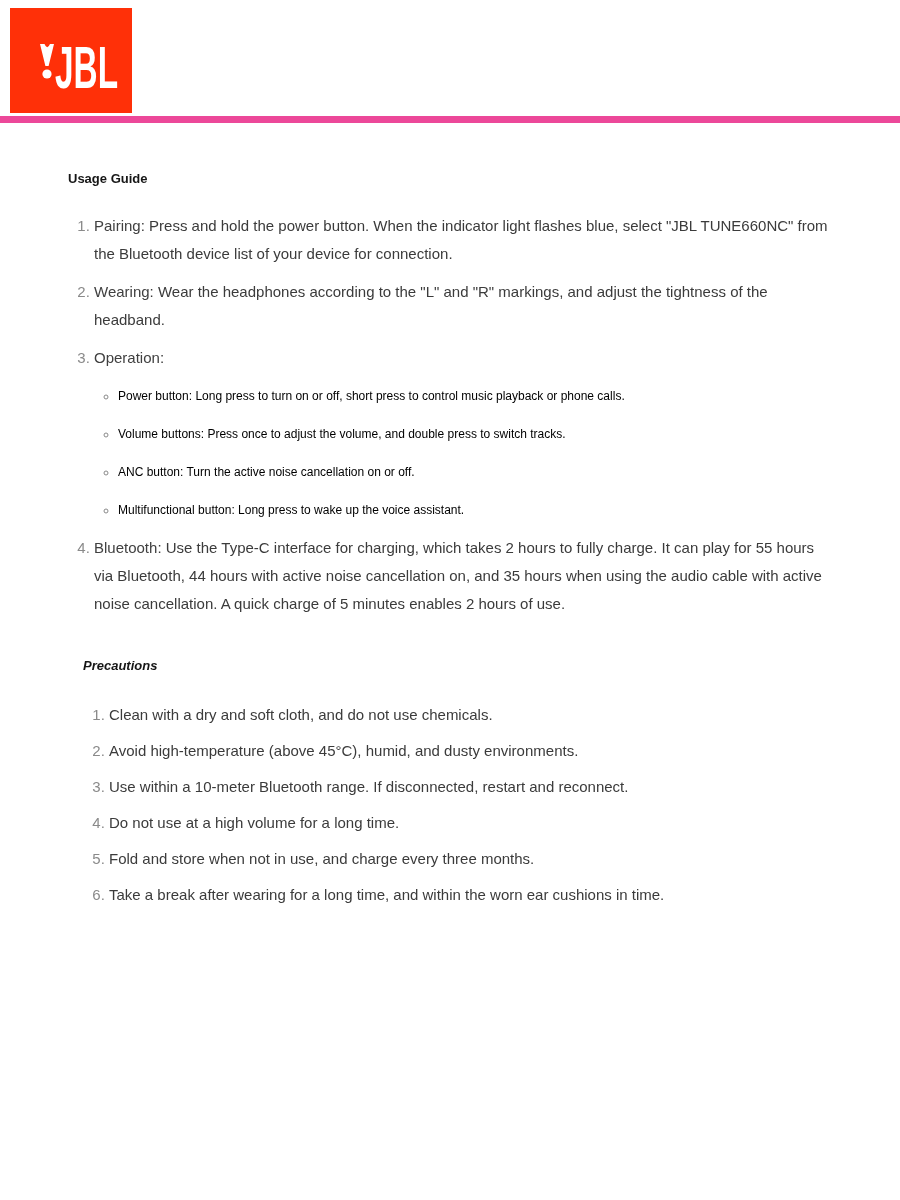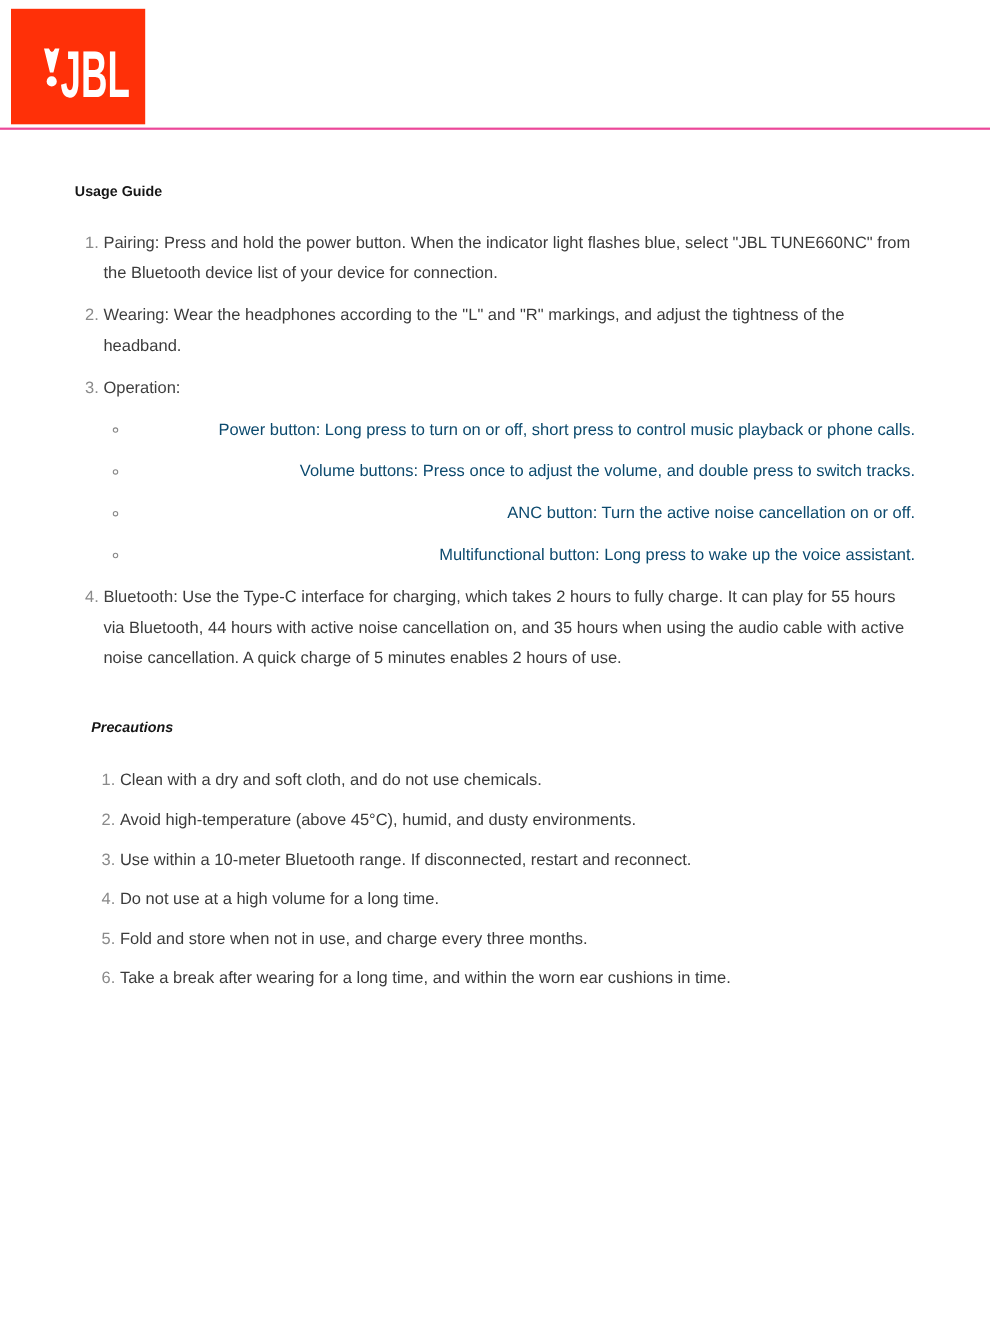"JBL" .header { border-bottom: 2px solid #ec4899 -> 7px solid #ec4899 }
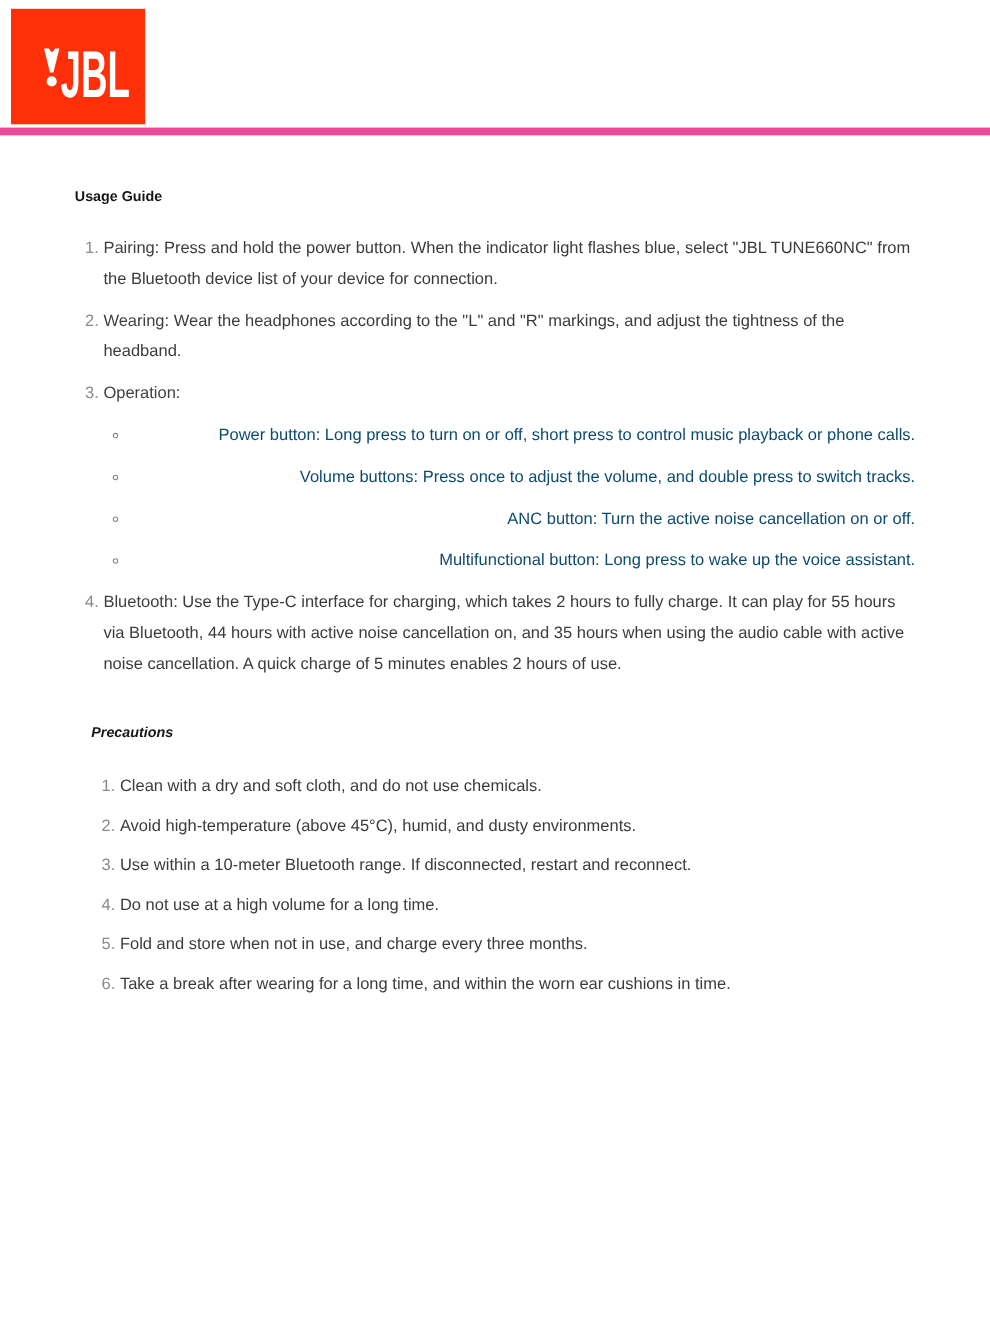"Power button: Long press to" ul.sub-list > li { color: #0c4a6e -> #000000; font-size: 15px -> 12px; text-align: right -> none }
